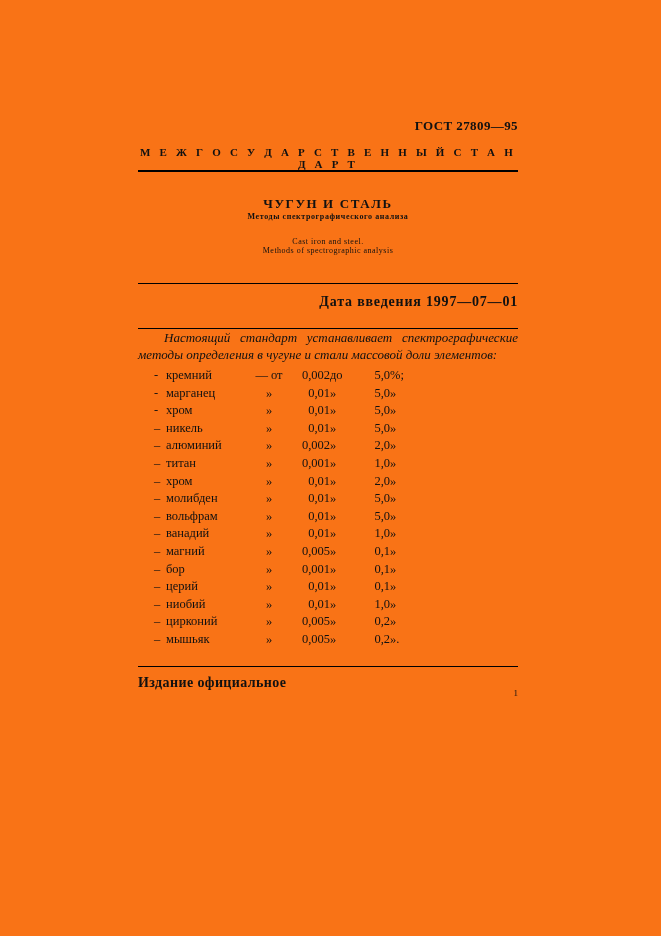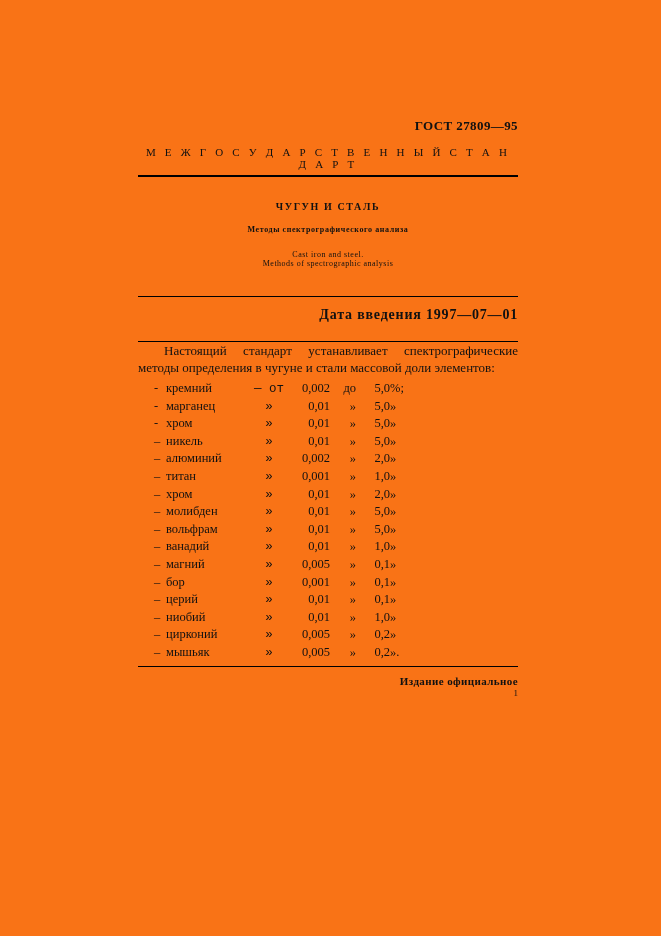"М Е Ж Г О" .standard-line { font-weight: normal -> bold; padding-bottom: 5px -> none }
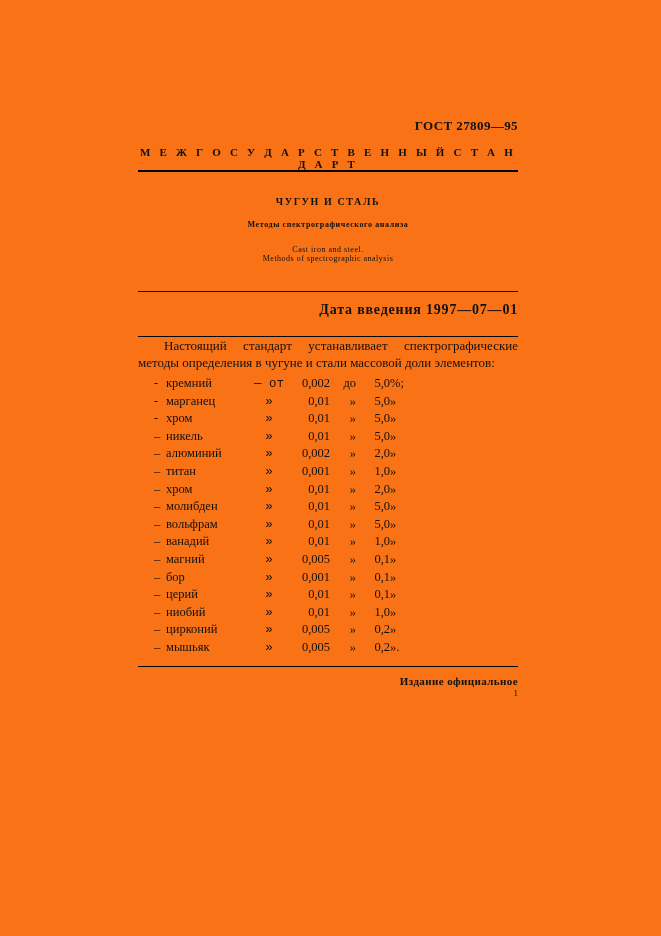"ЧУГУН И СТАЛЬ" .title-main { font-size: 10px -> 13px; margin-bottom: 13px -> none }
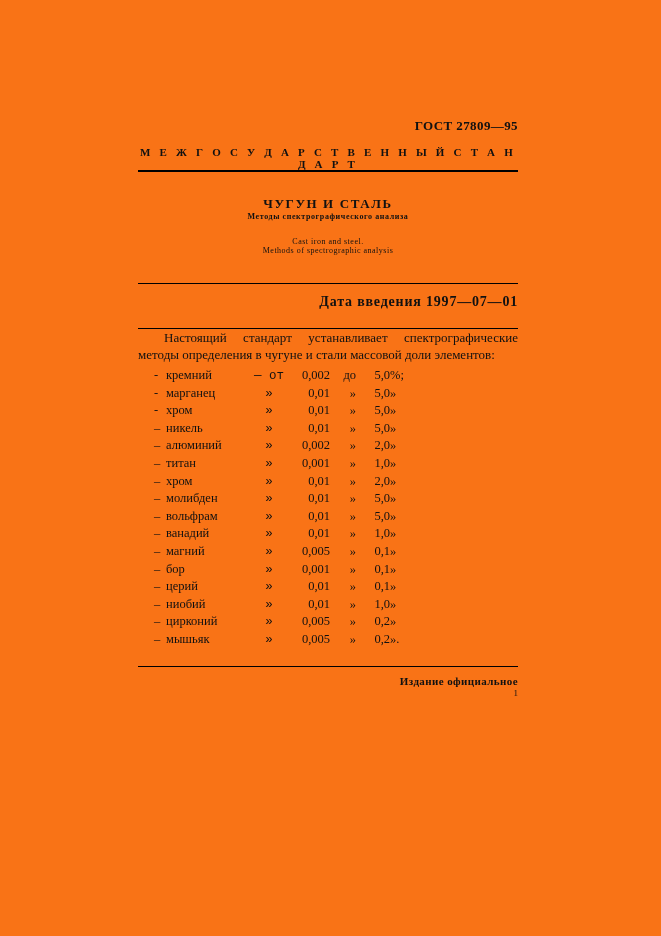"Настоящий стандарт устанавливает" .para { font-style: none -> italic }
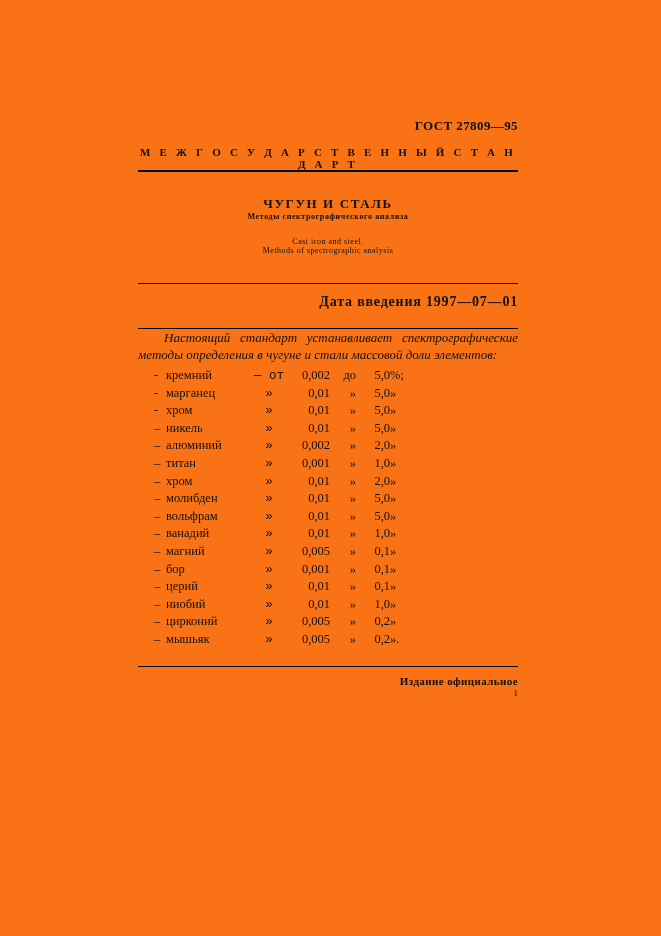"— от" td.prep1 { font-family: Liberation Mono, monospace -> none }
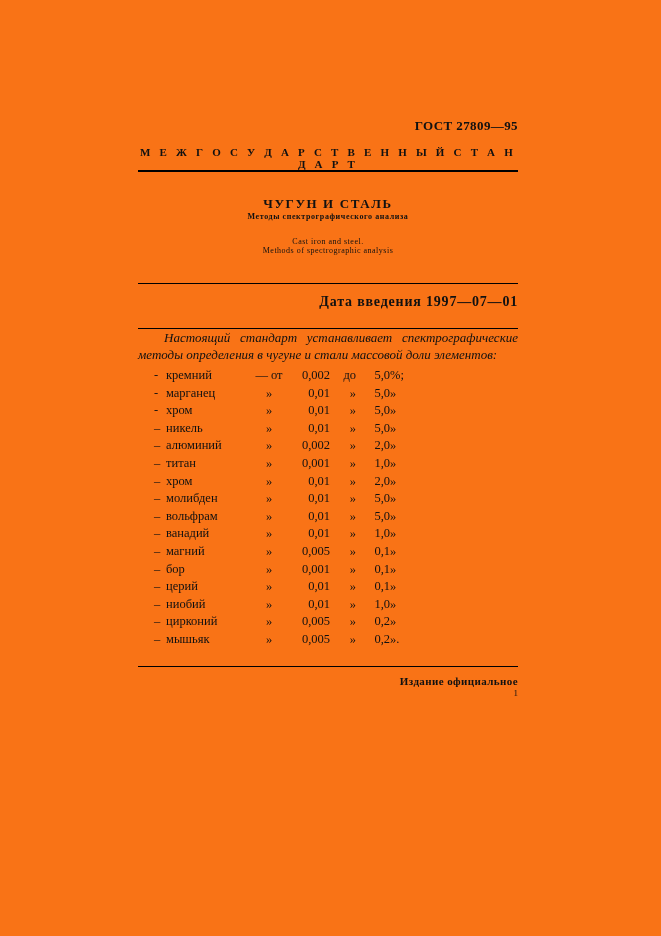"до" td.prep2 { text-align: right -> left }
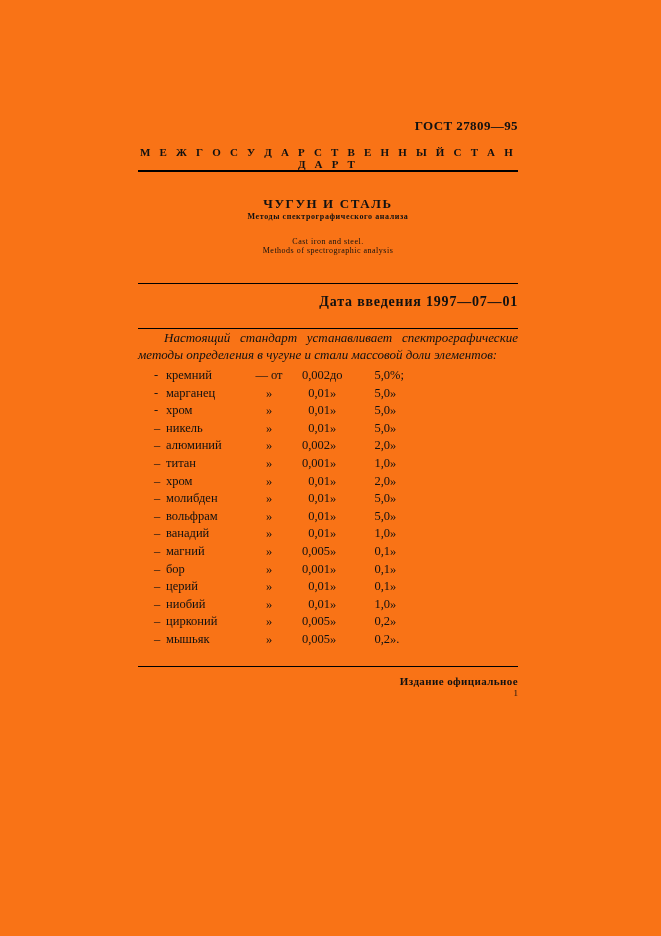"Издание официальное" .footer-text { font-size: 11px -> 14px; text-align: right -> none }
